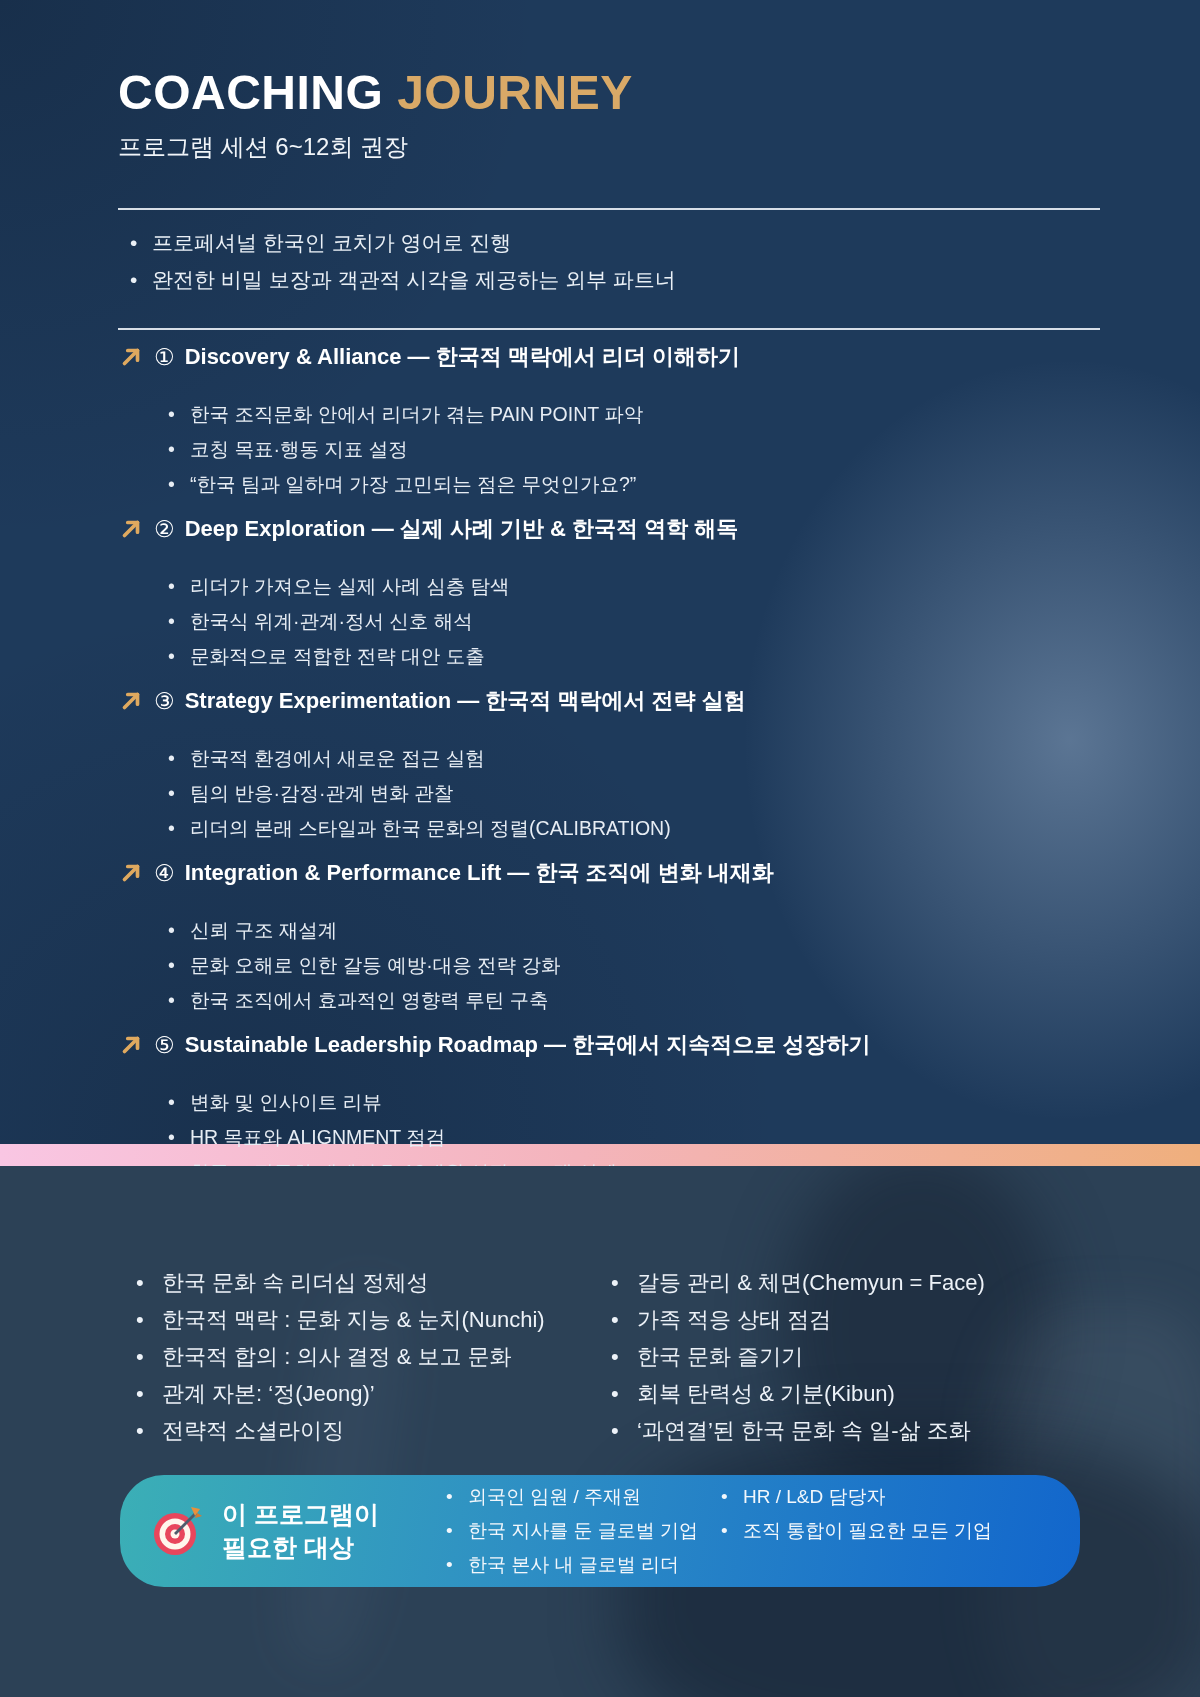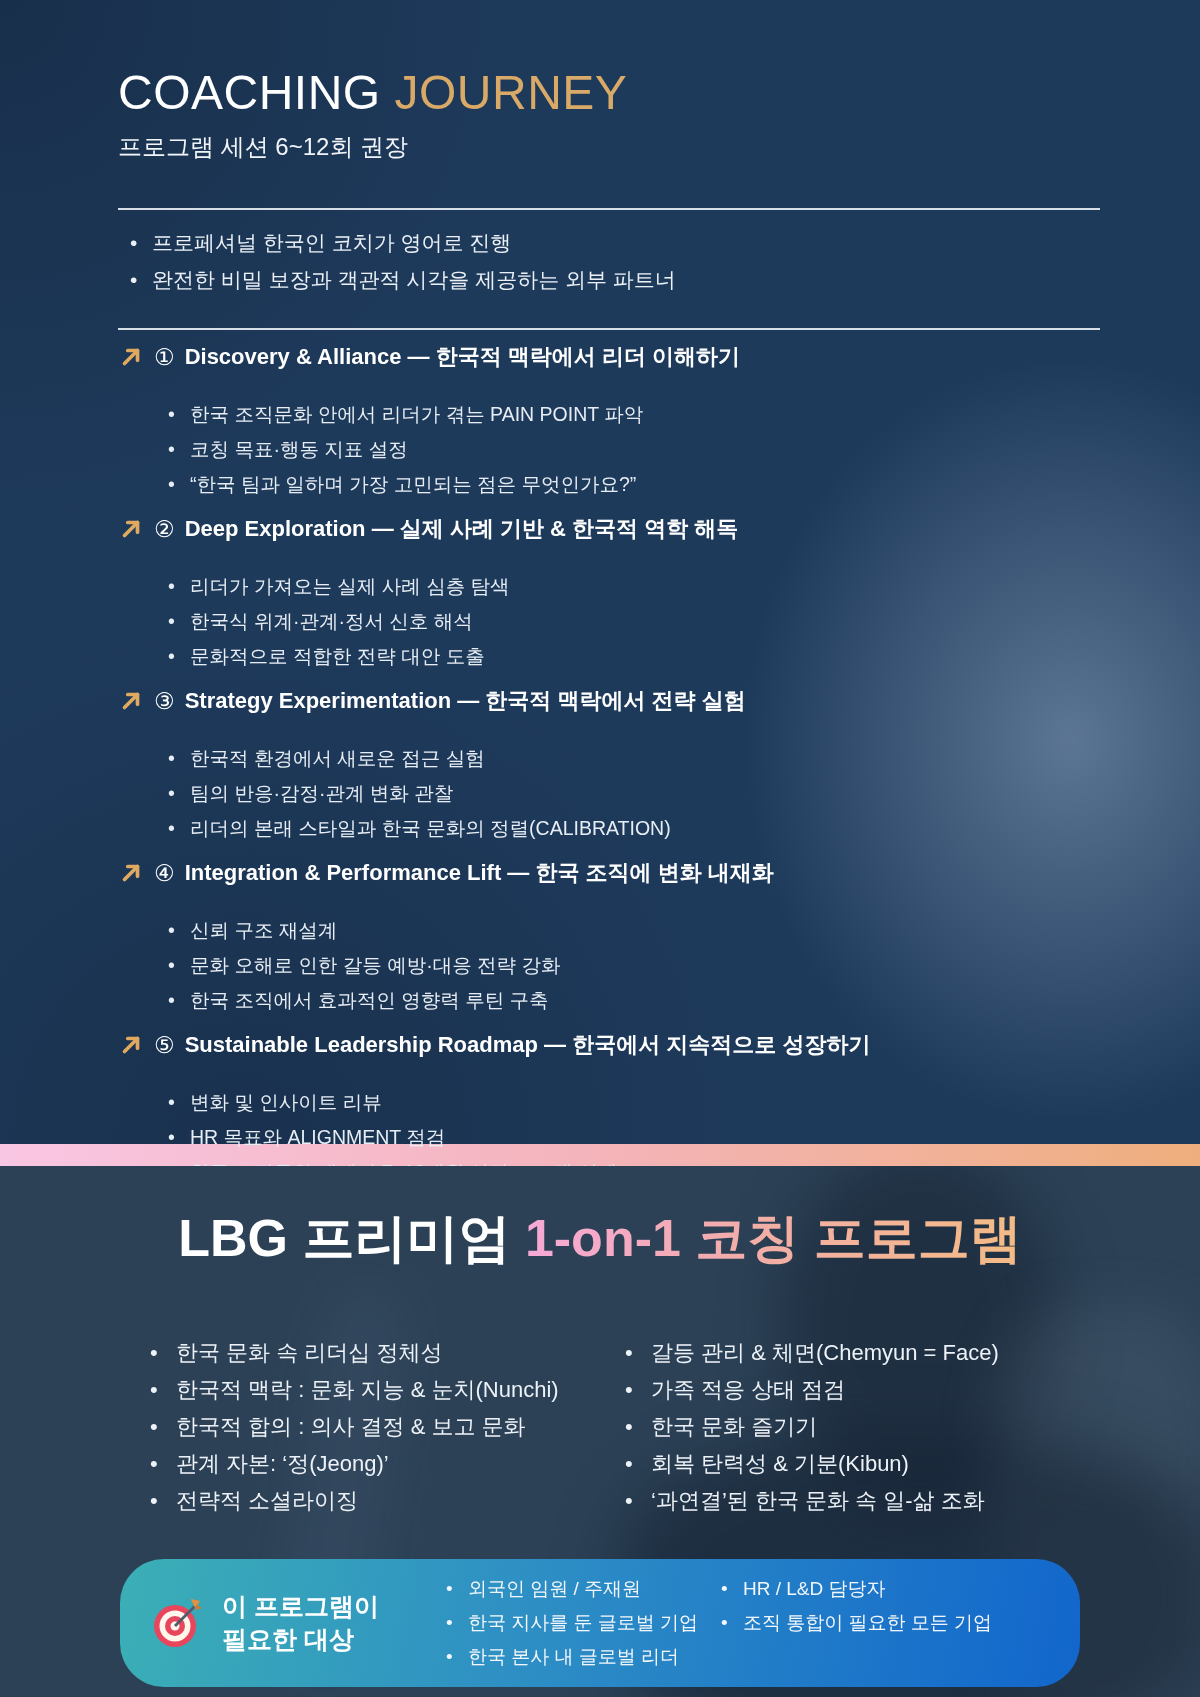"COACHING JOURNEY" .main-title { font-weight: 400 -> 700 }
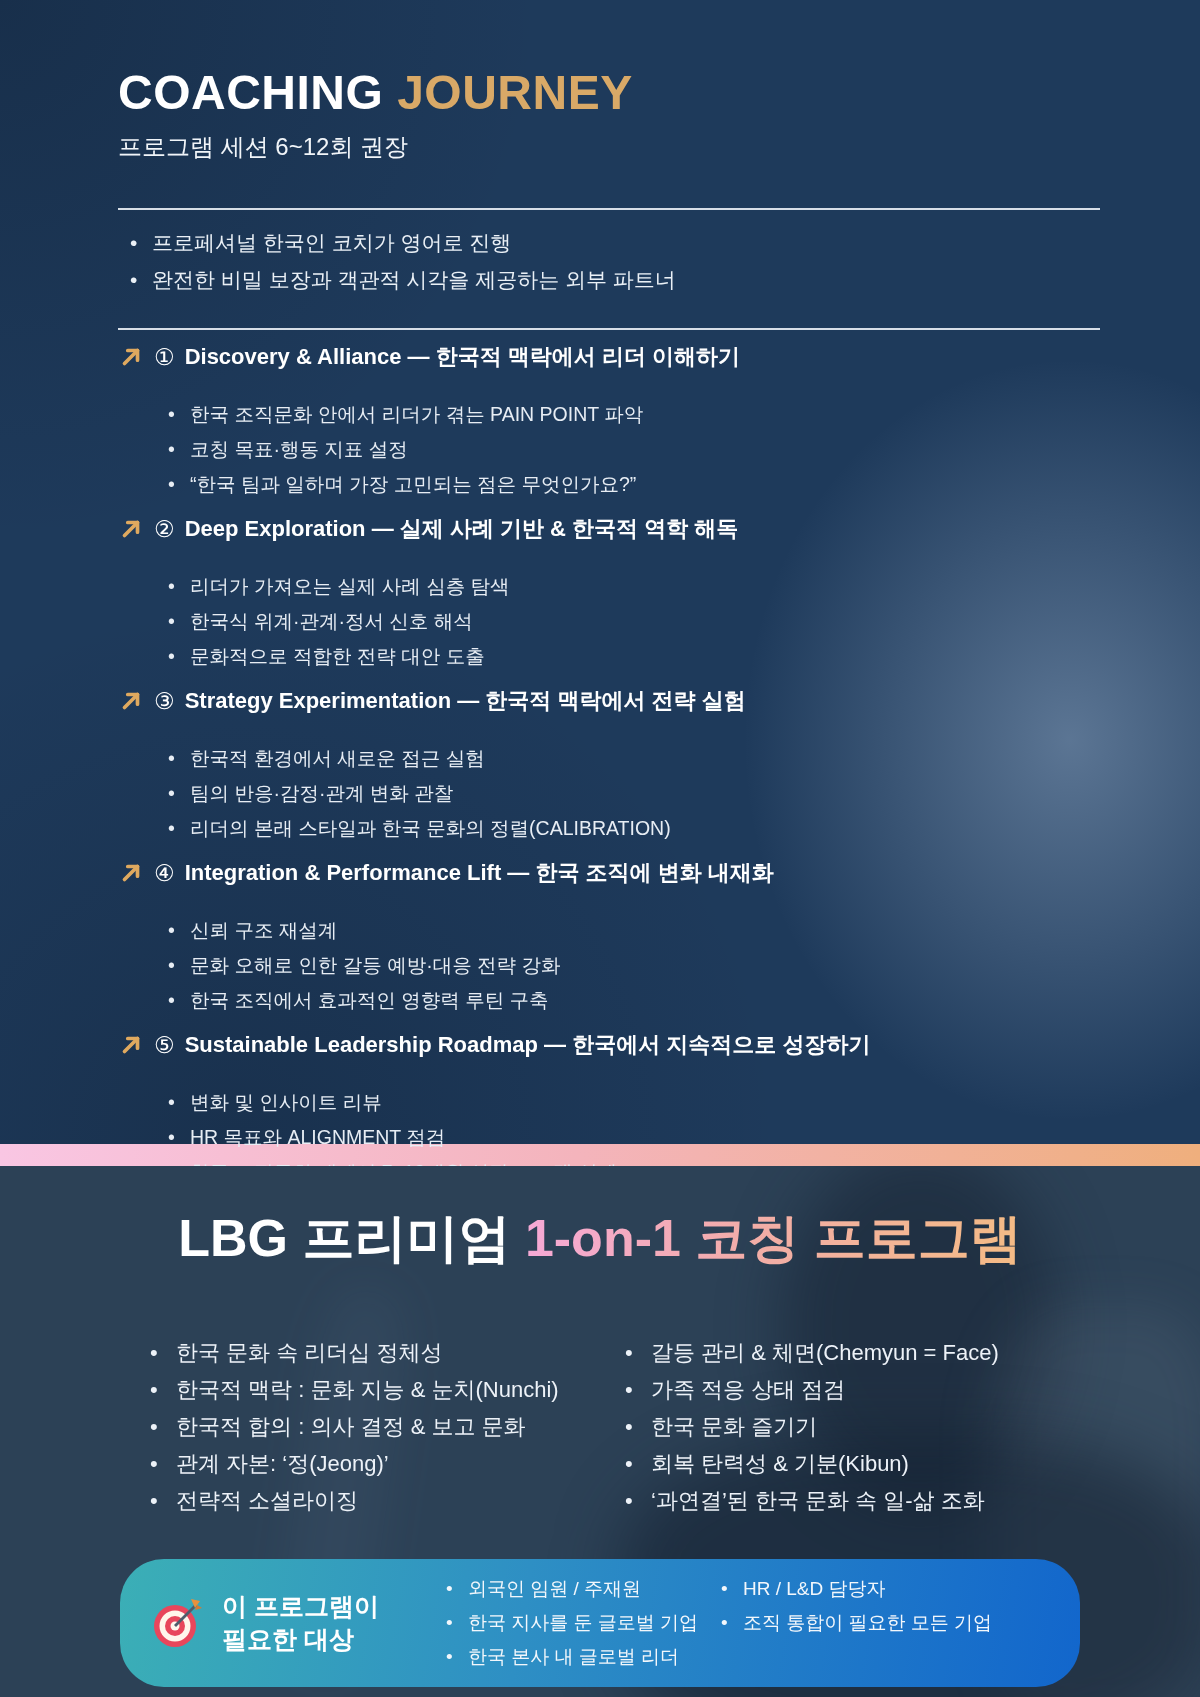"LBG 프리미엄 1-on-1 코칭 프로그램" h2.program-title { html: <h2><span>LBG 프리미엄 </span><span>1-on-1 코칭 프로그램</span></h2> -> none }
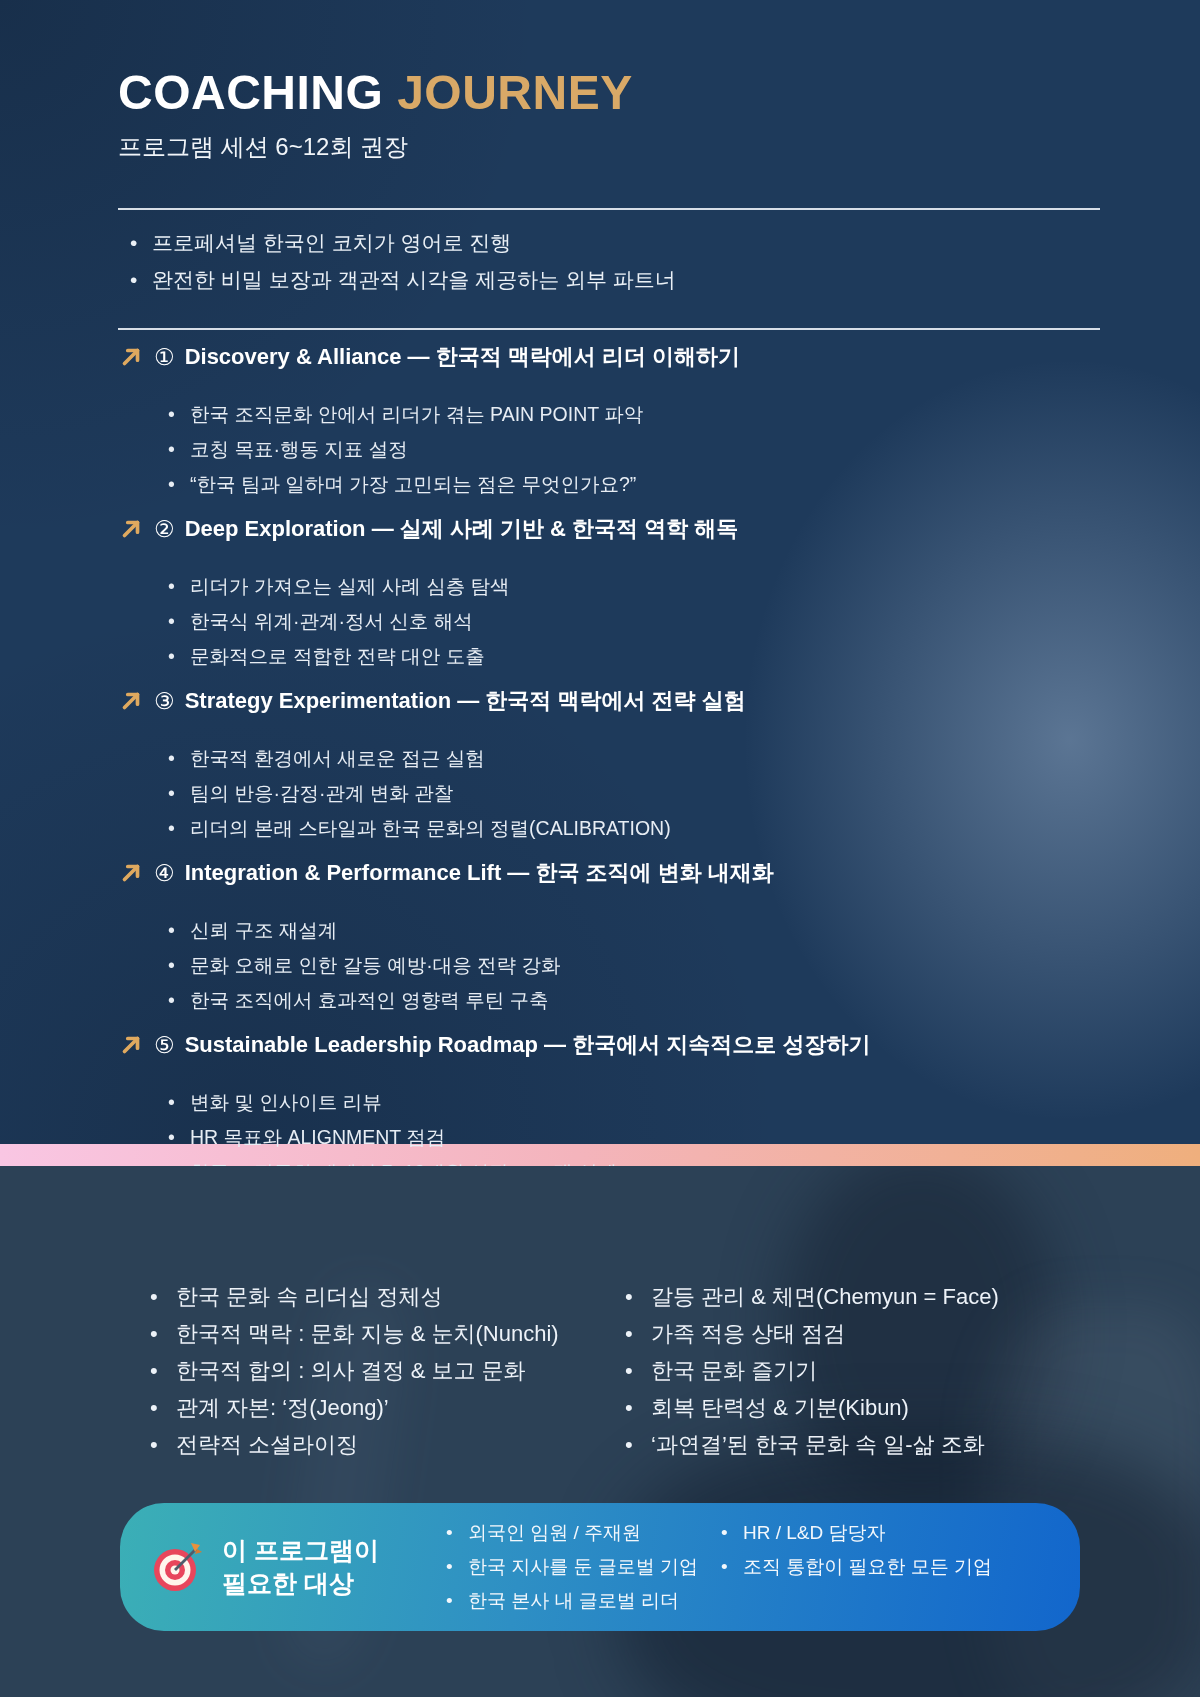"한국 문화 속 리더십 정체성" .program-col ul { margin: 16px -> 2px }
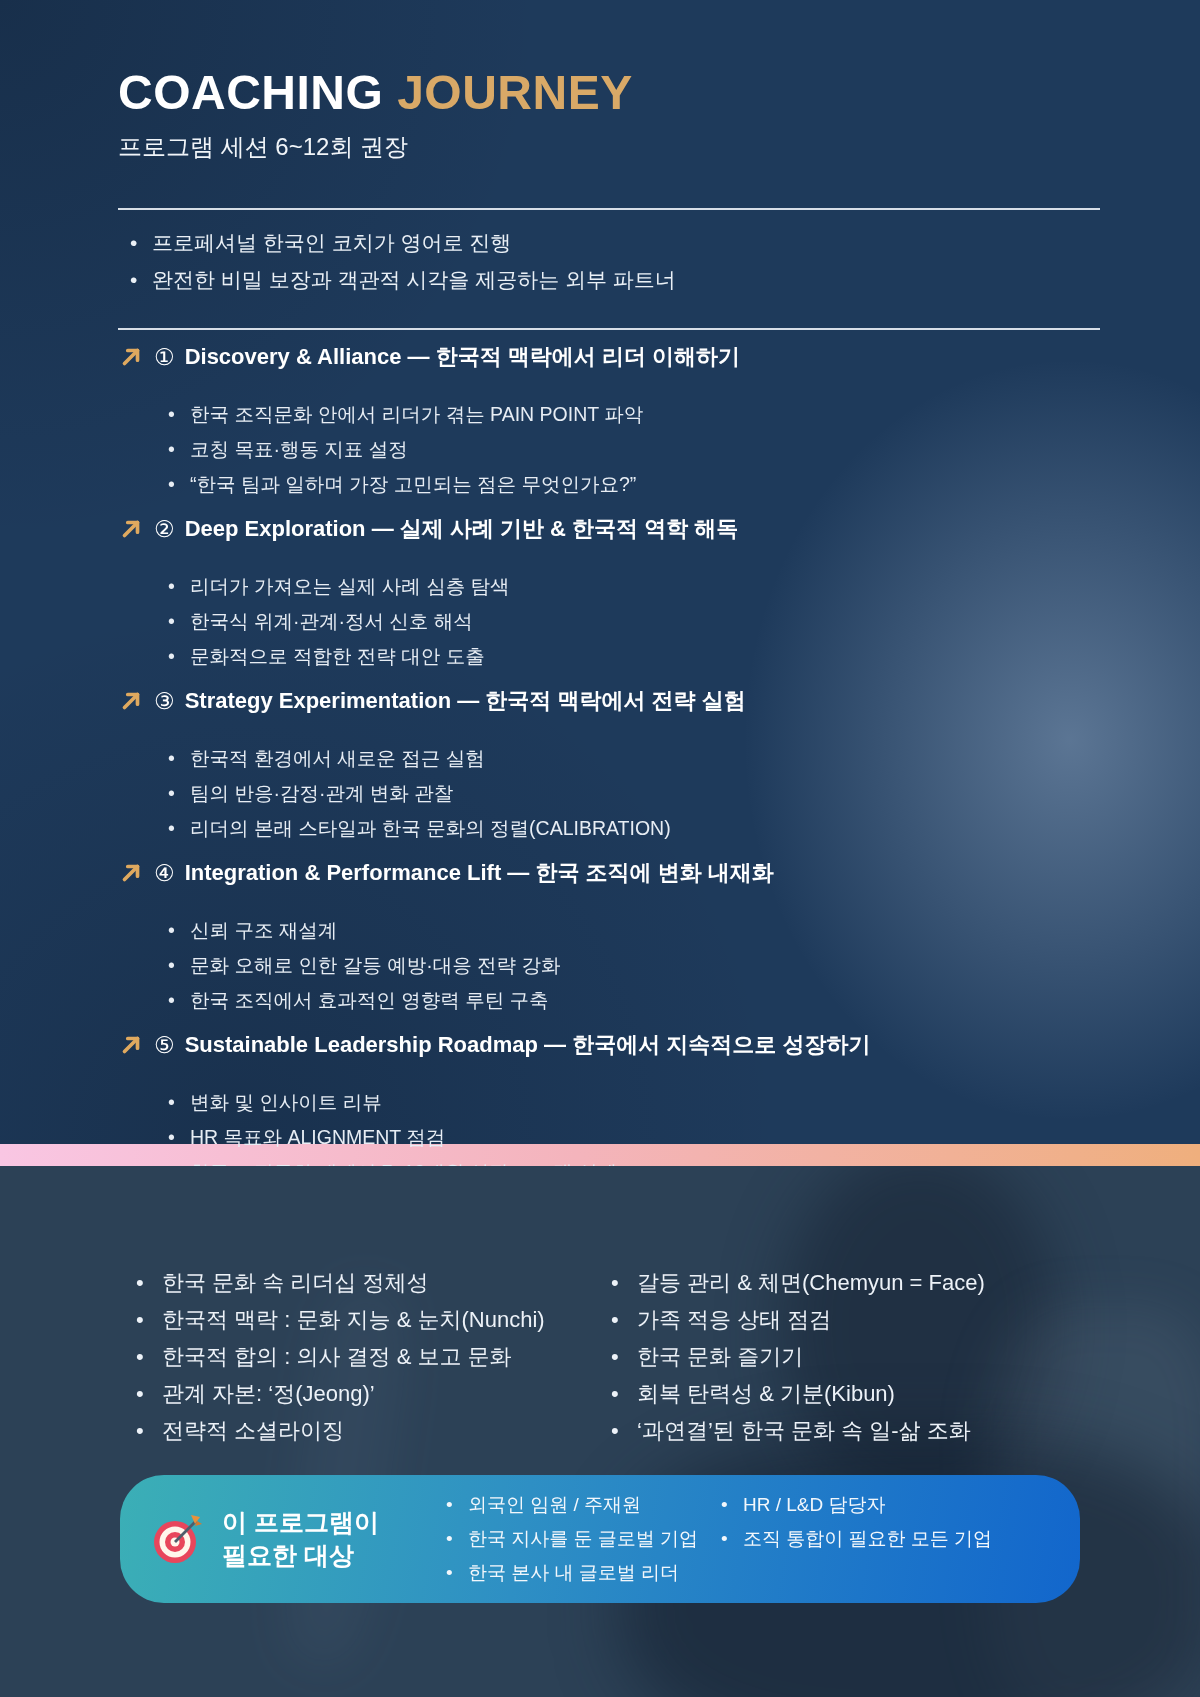"이 프로그램이" .target-box { height: 128px -> 112px }
